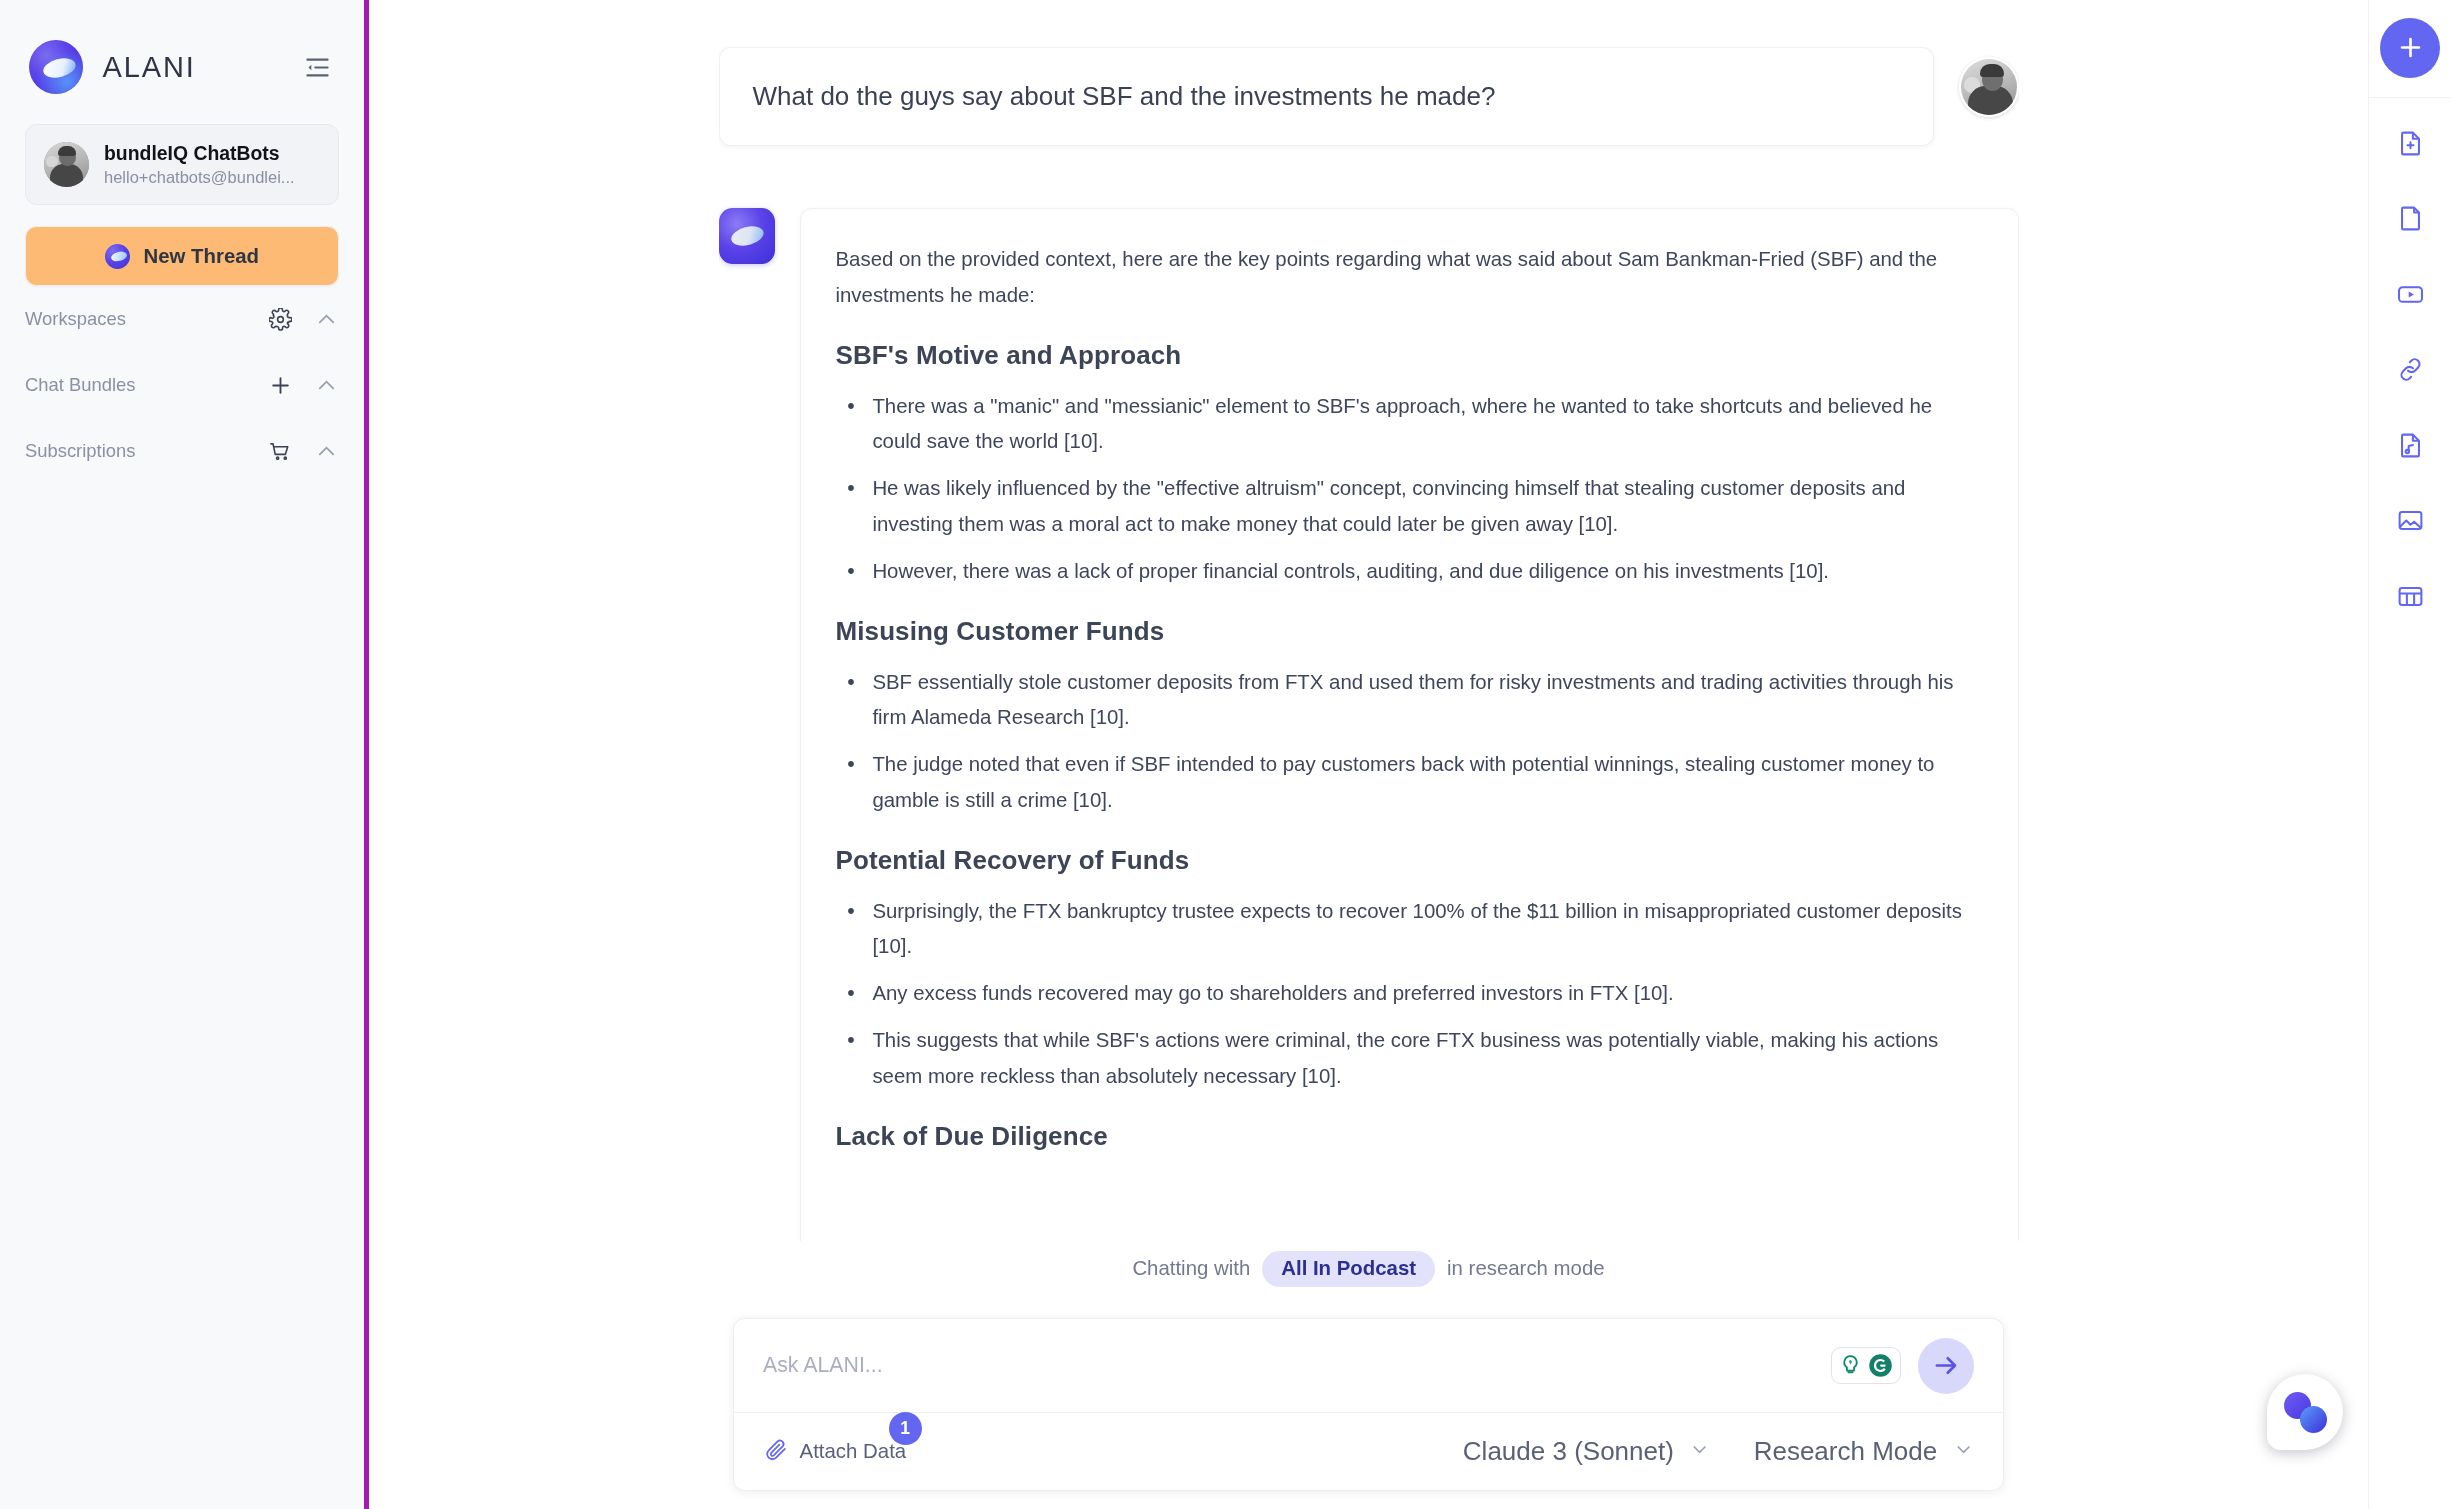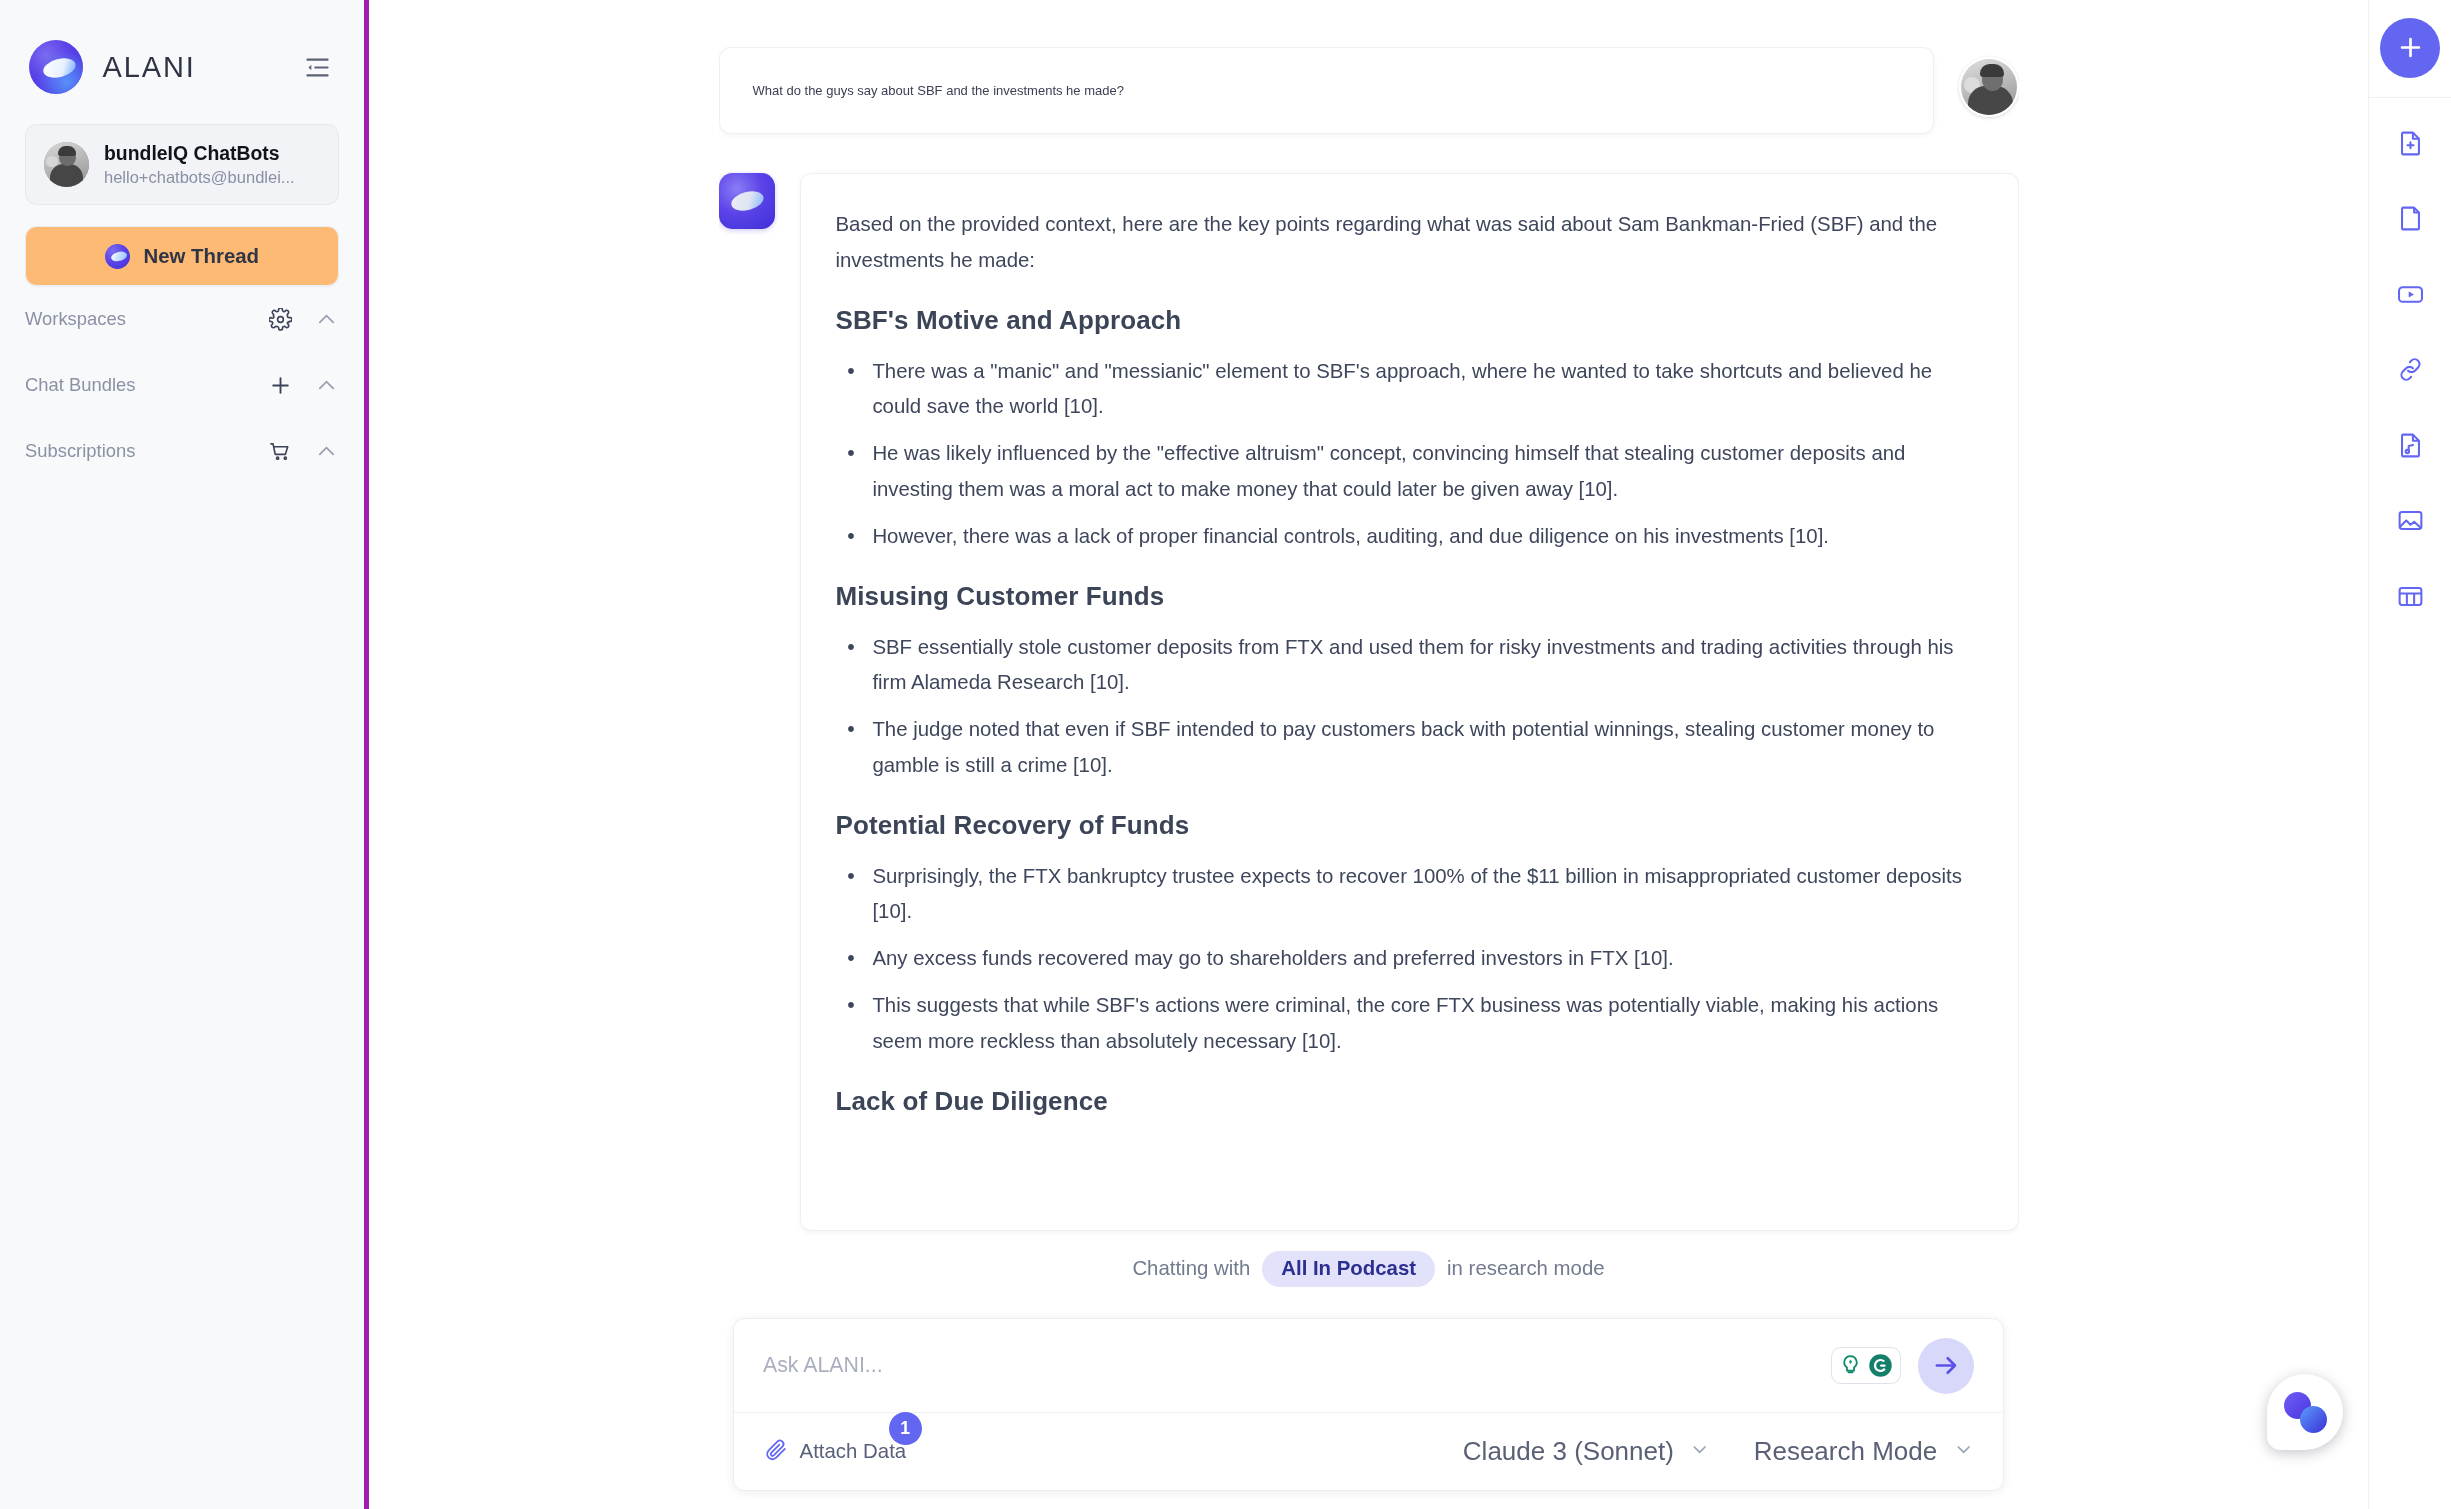"What do the guys say" .user-text { font-size: 13px -> 26px }
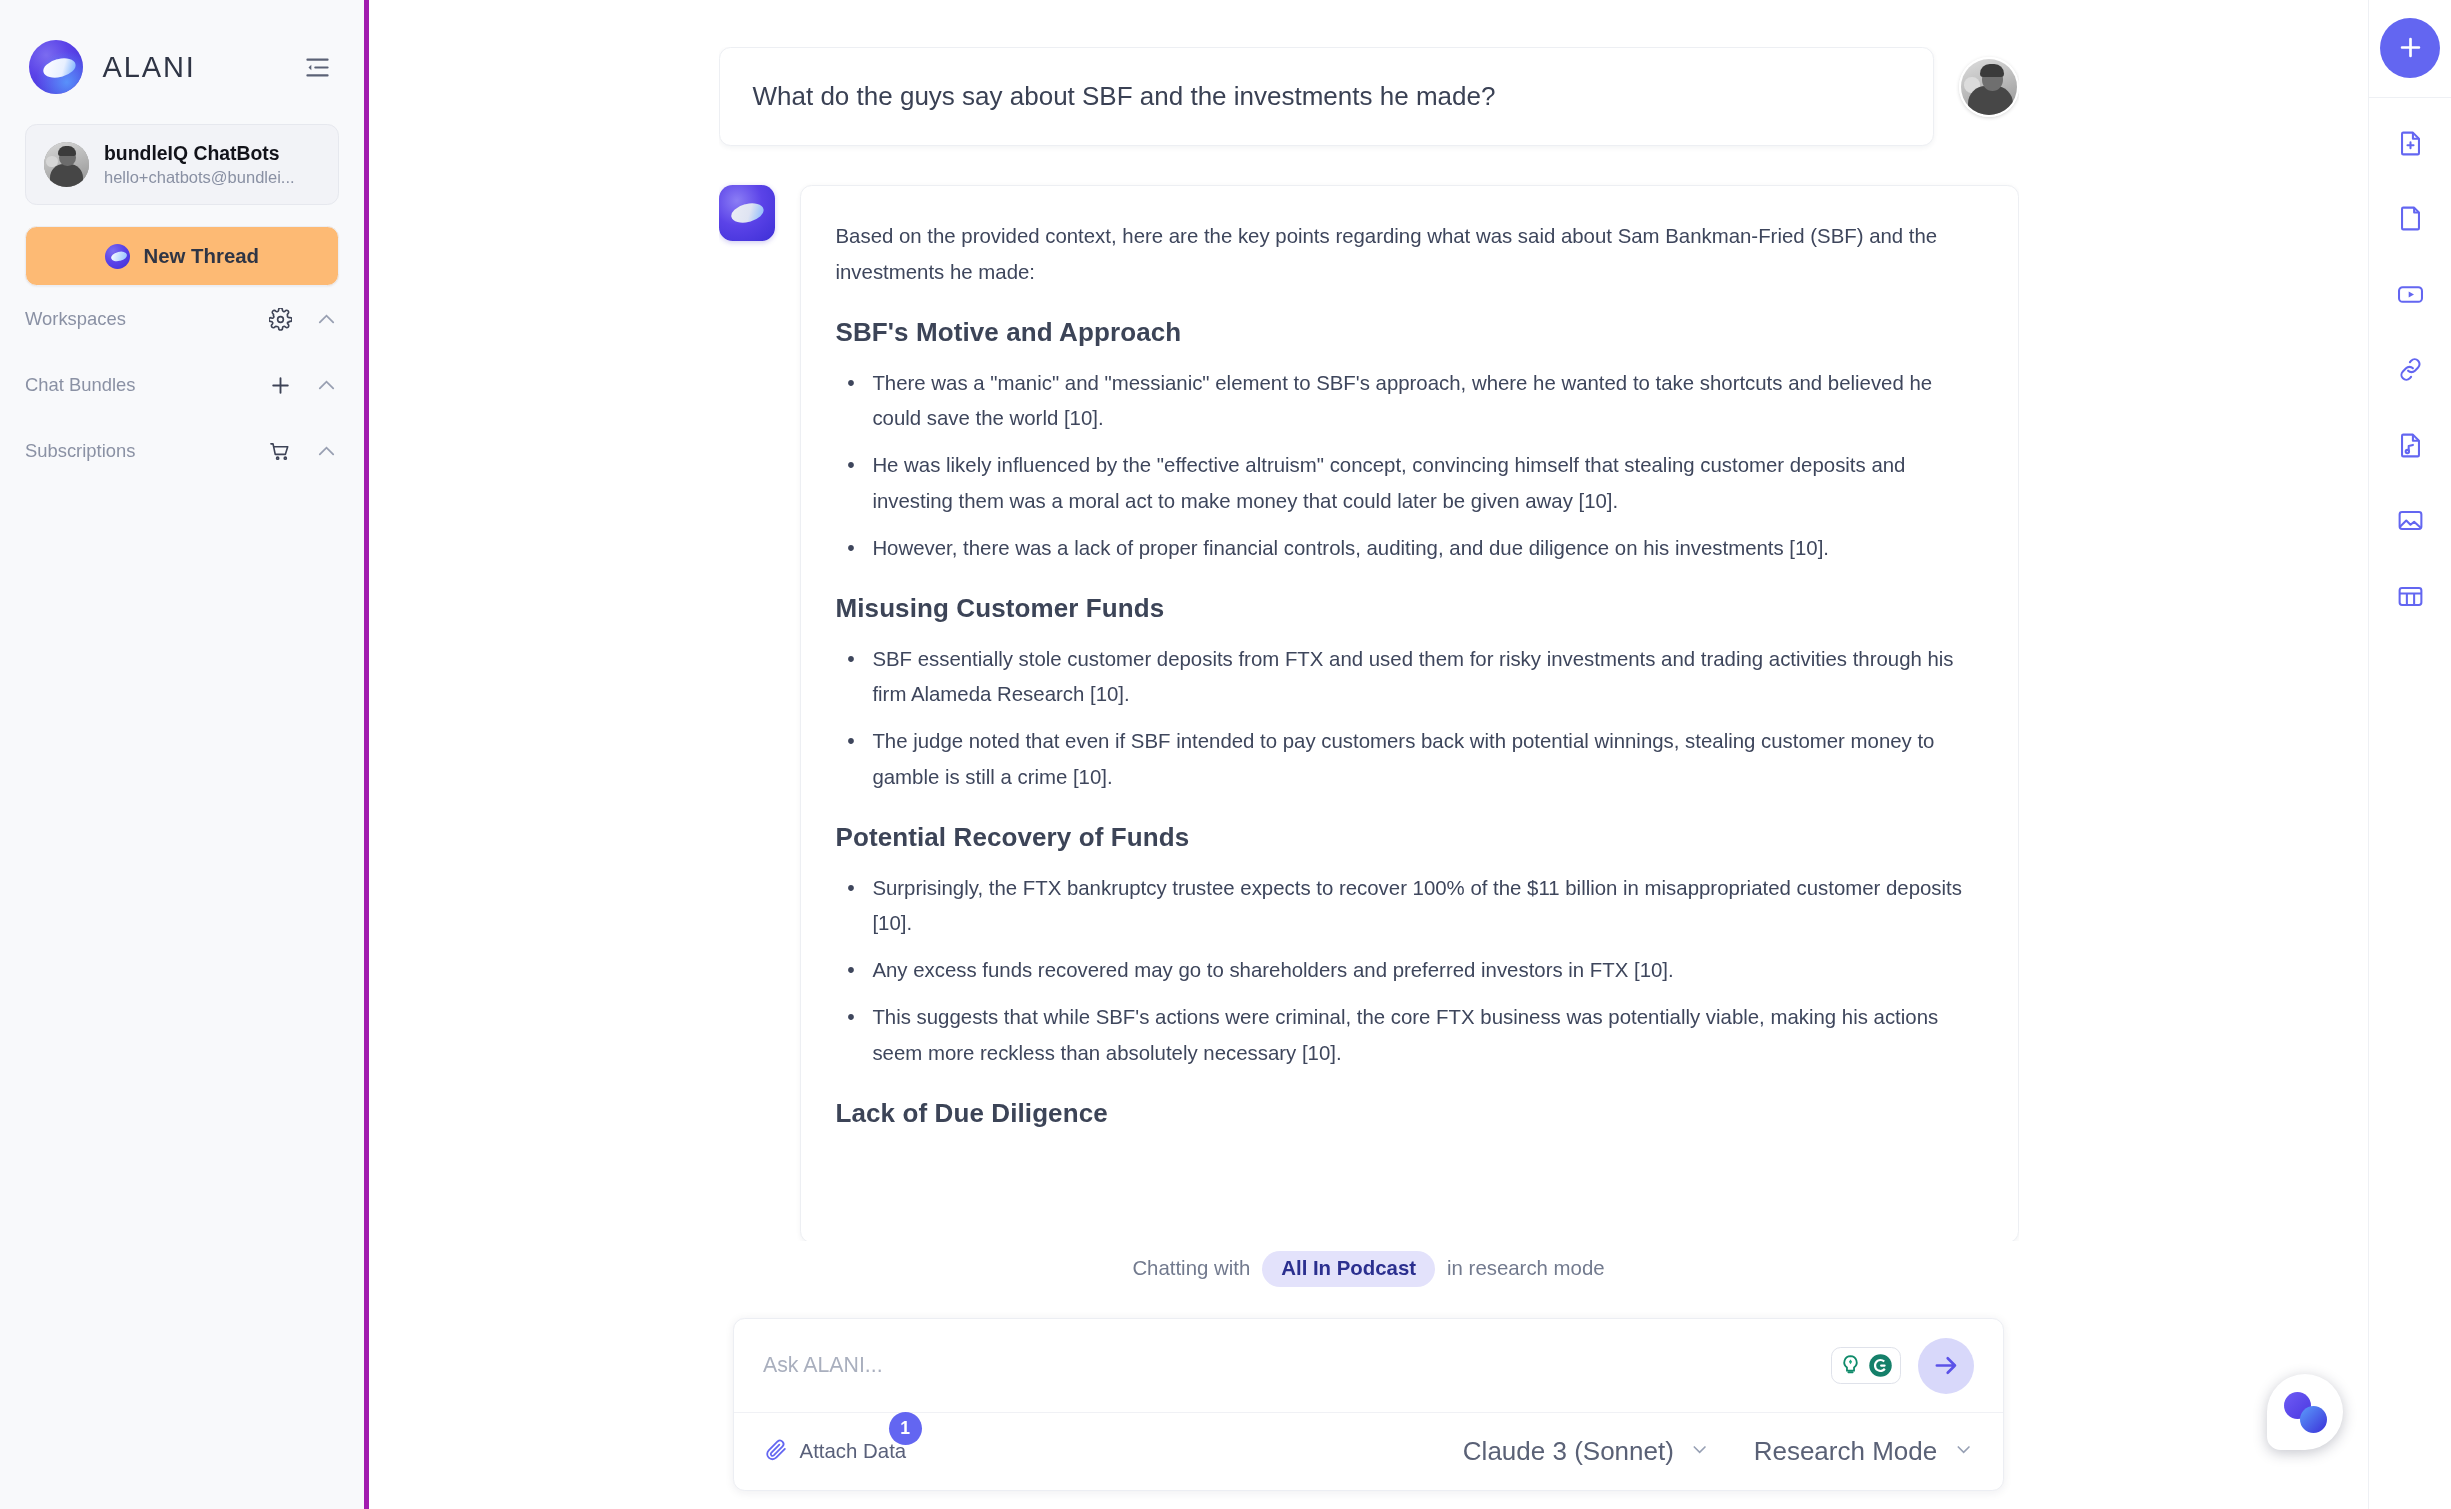"Based on the provided context," .bot-row { margin-top: 39px -> 62px }
